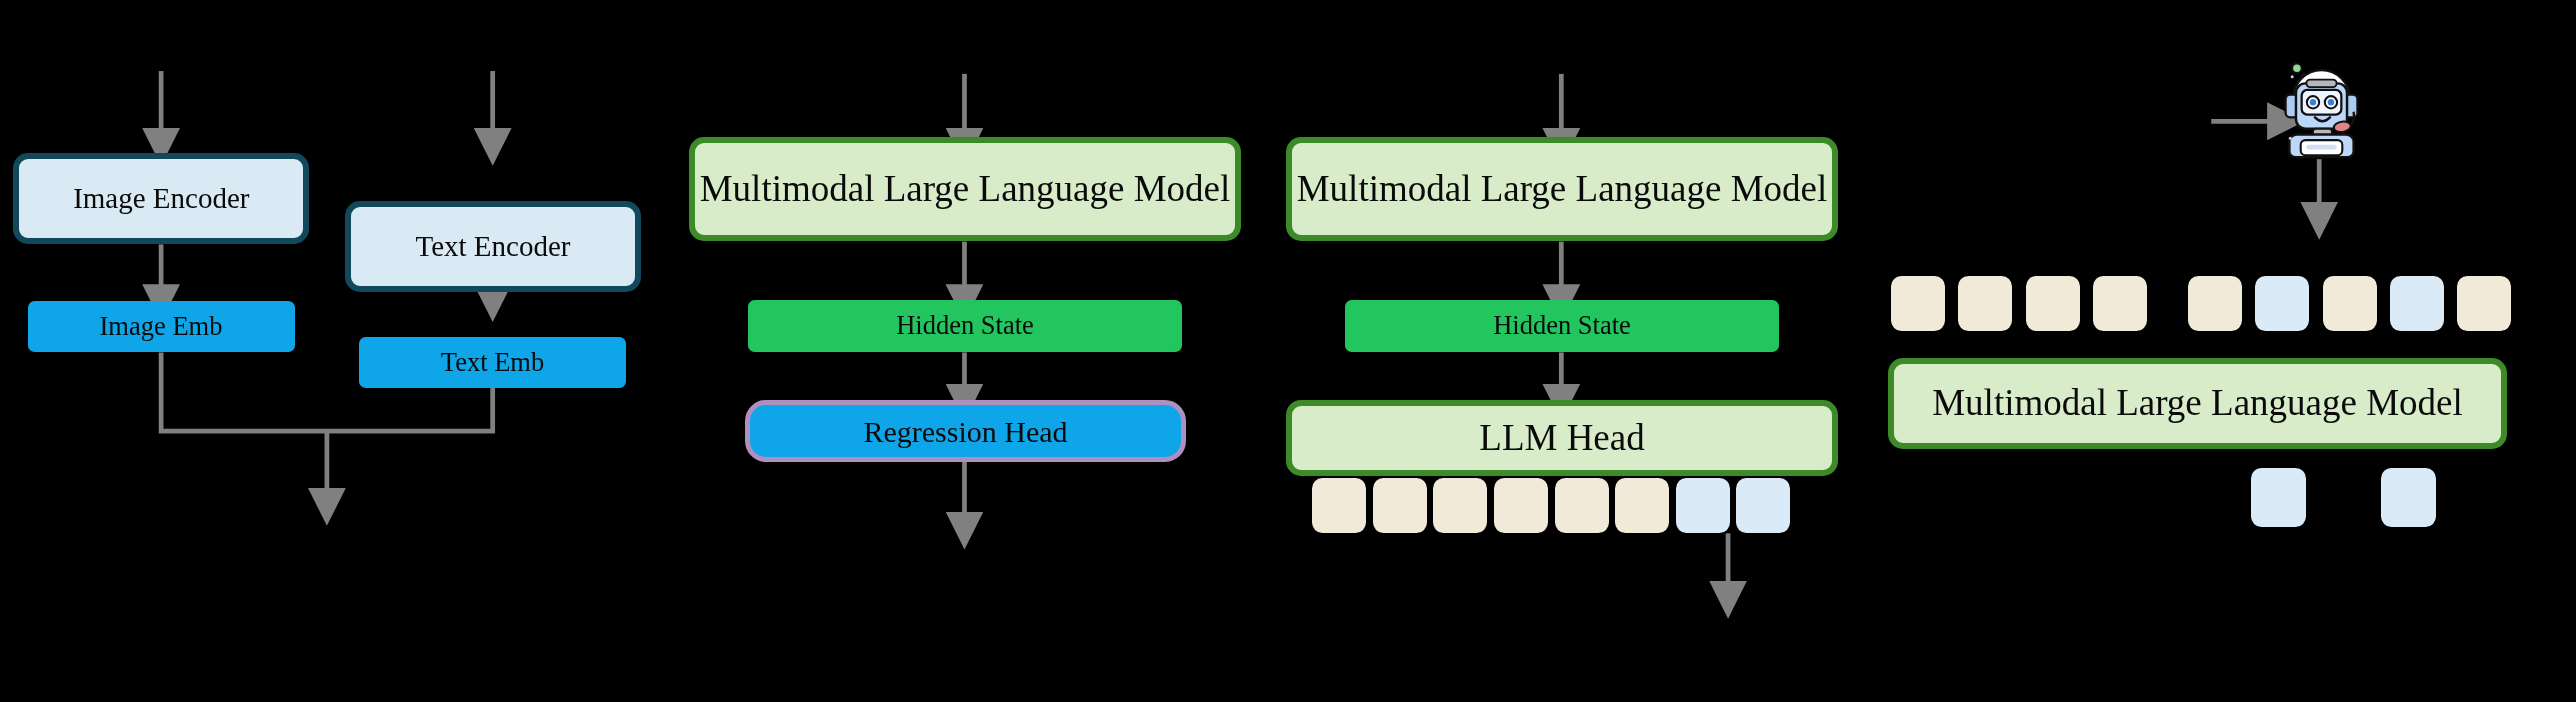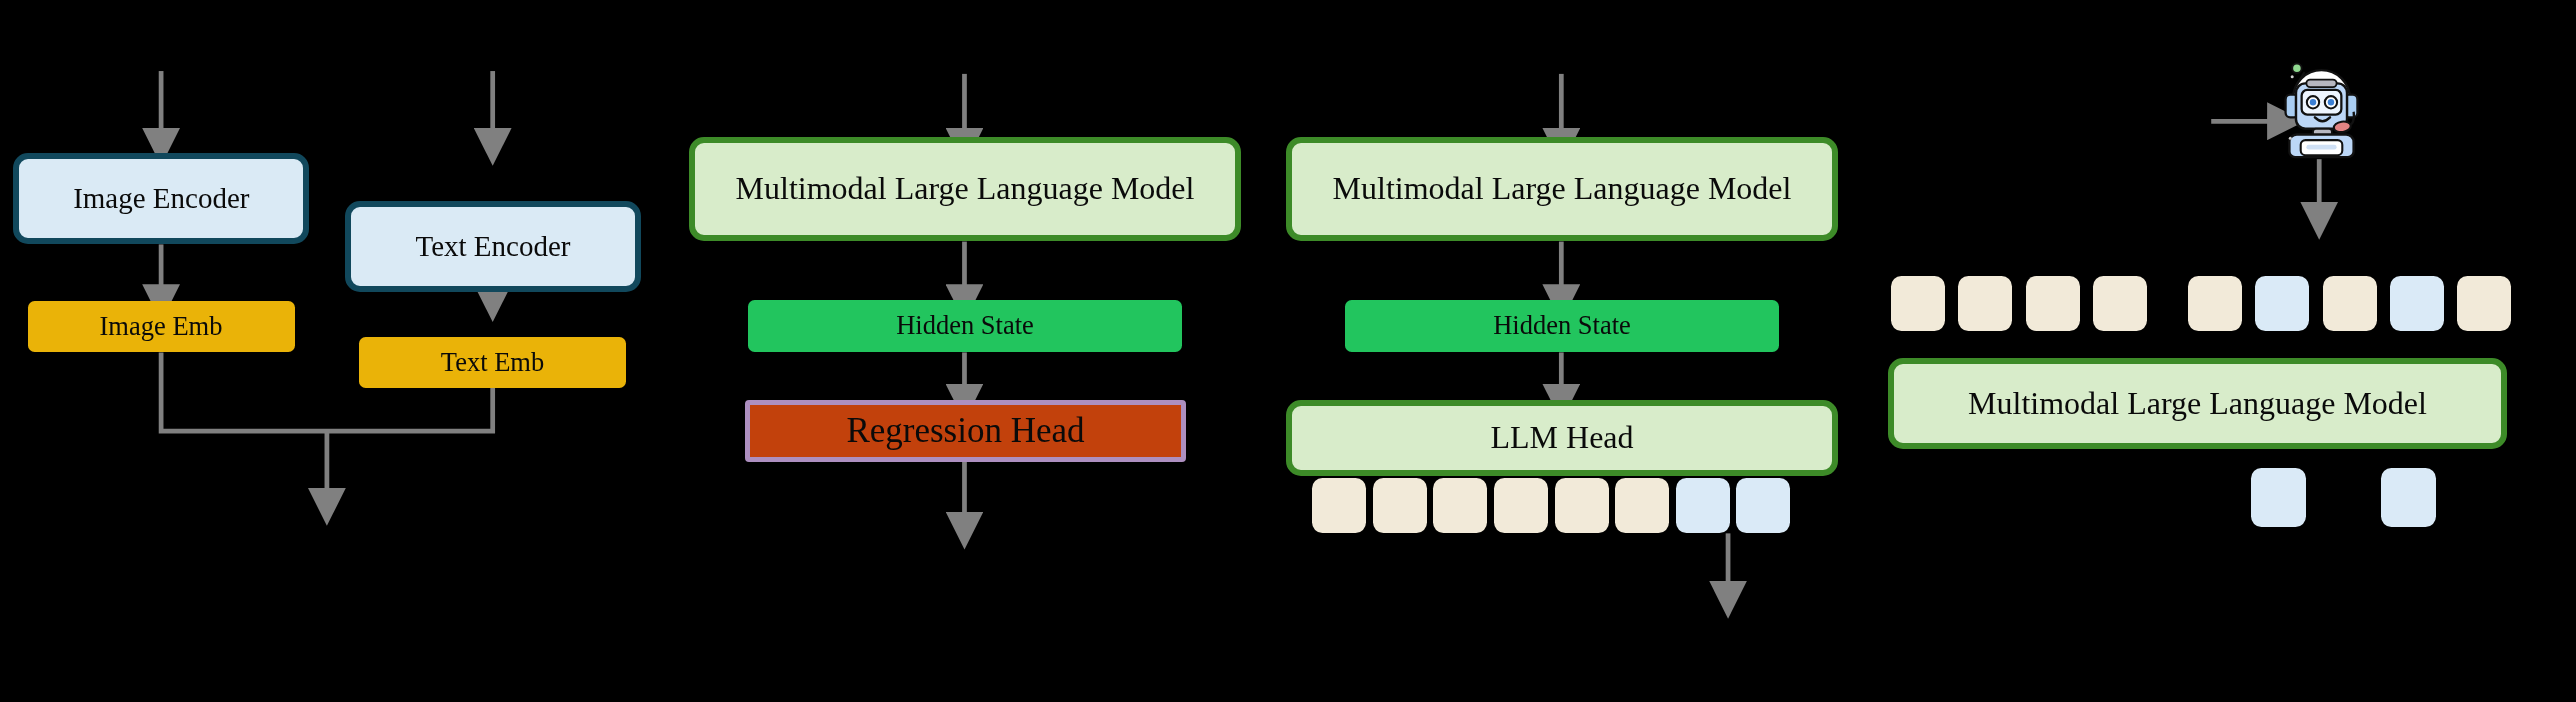"Multimodal Large Language Model" .n-mllm { font-size: 32px -> 37px }
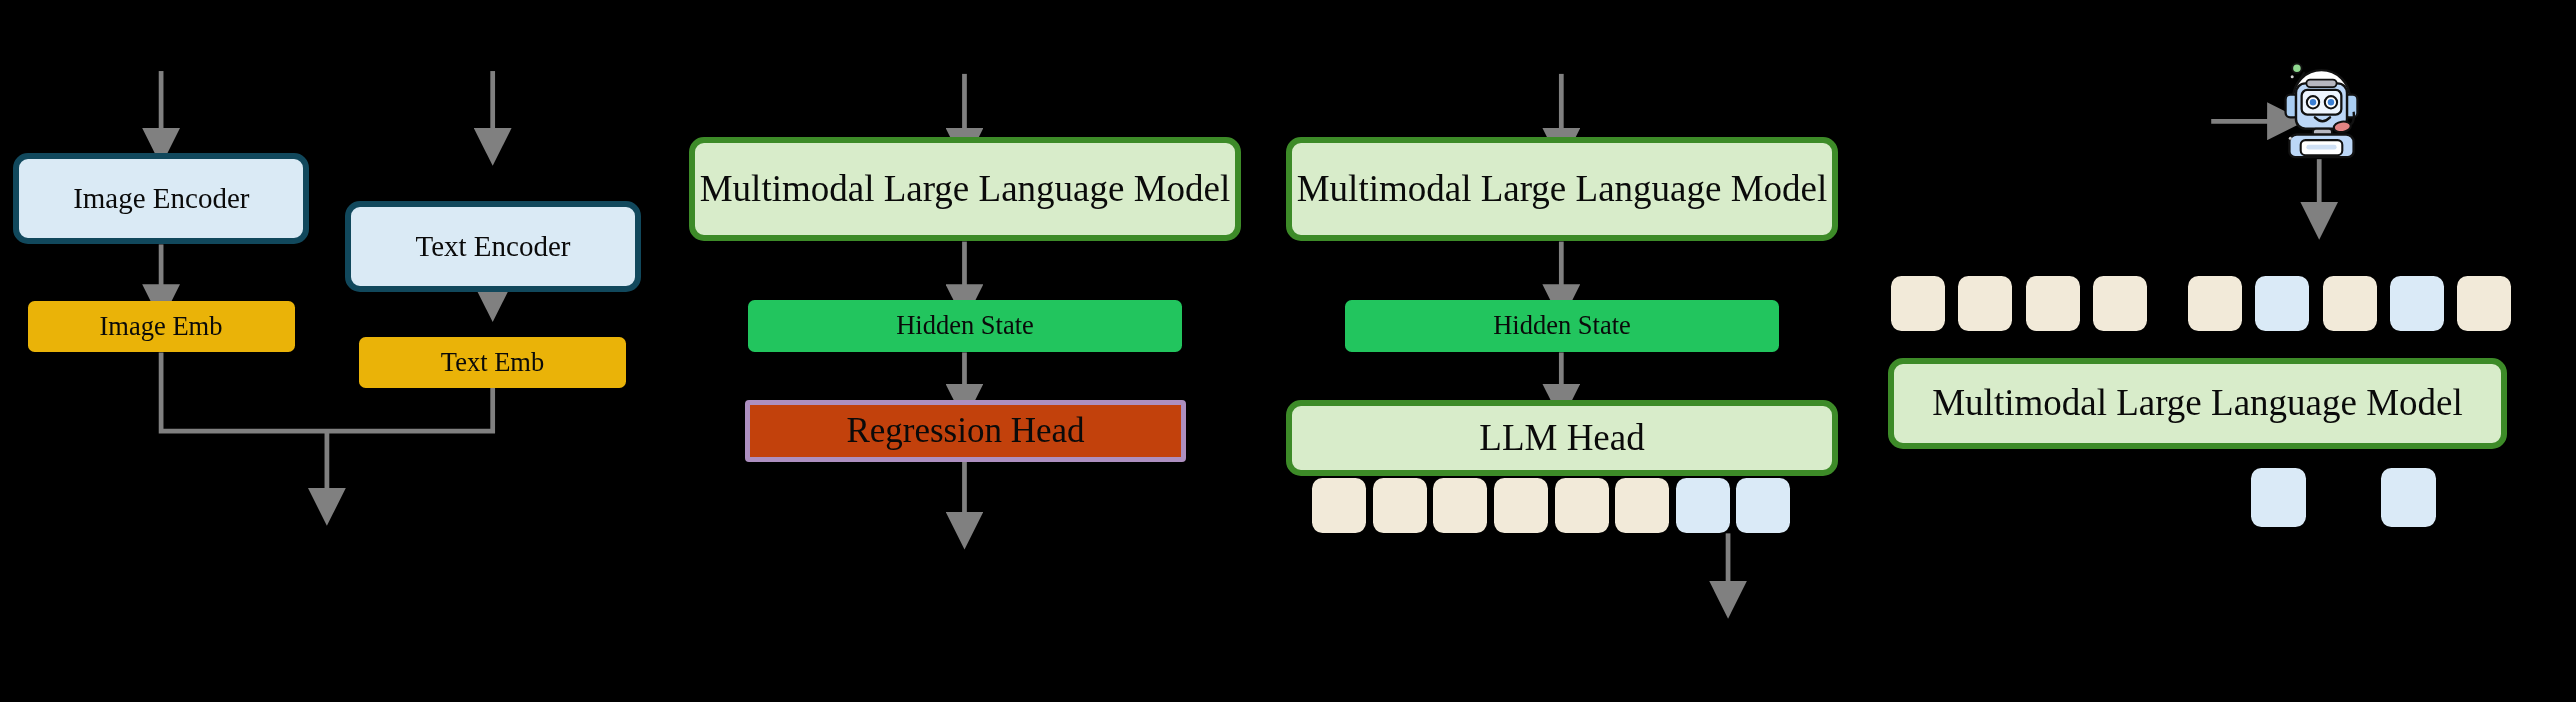"Image Emb" .n-emb { background: #eab308 -> #0ea5e9 }
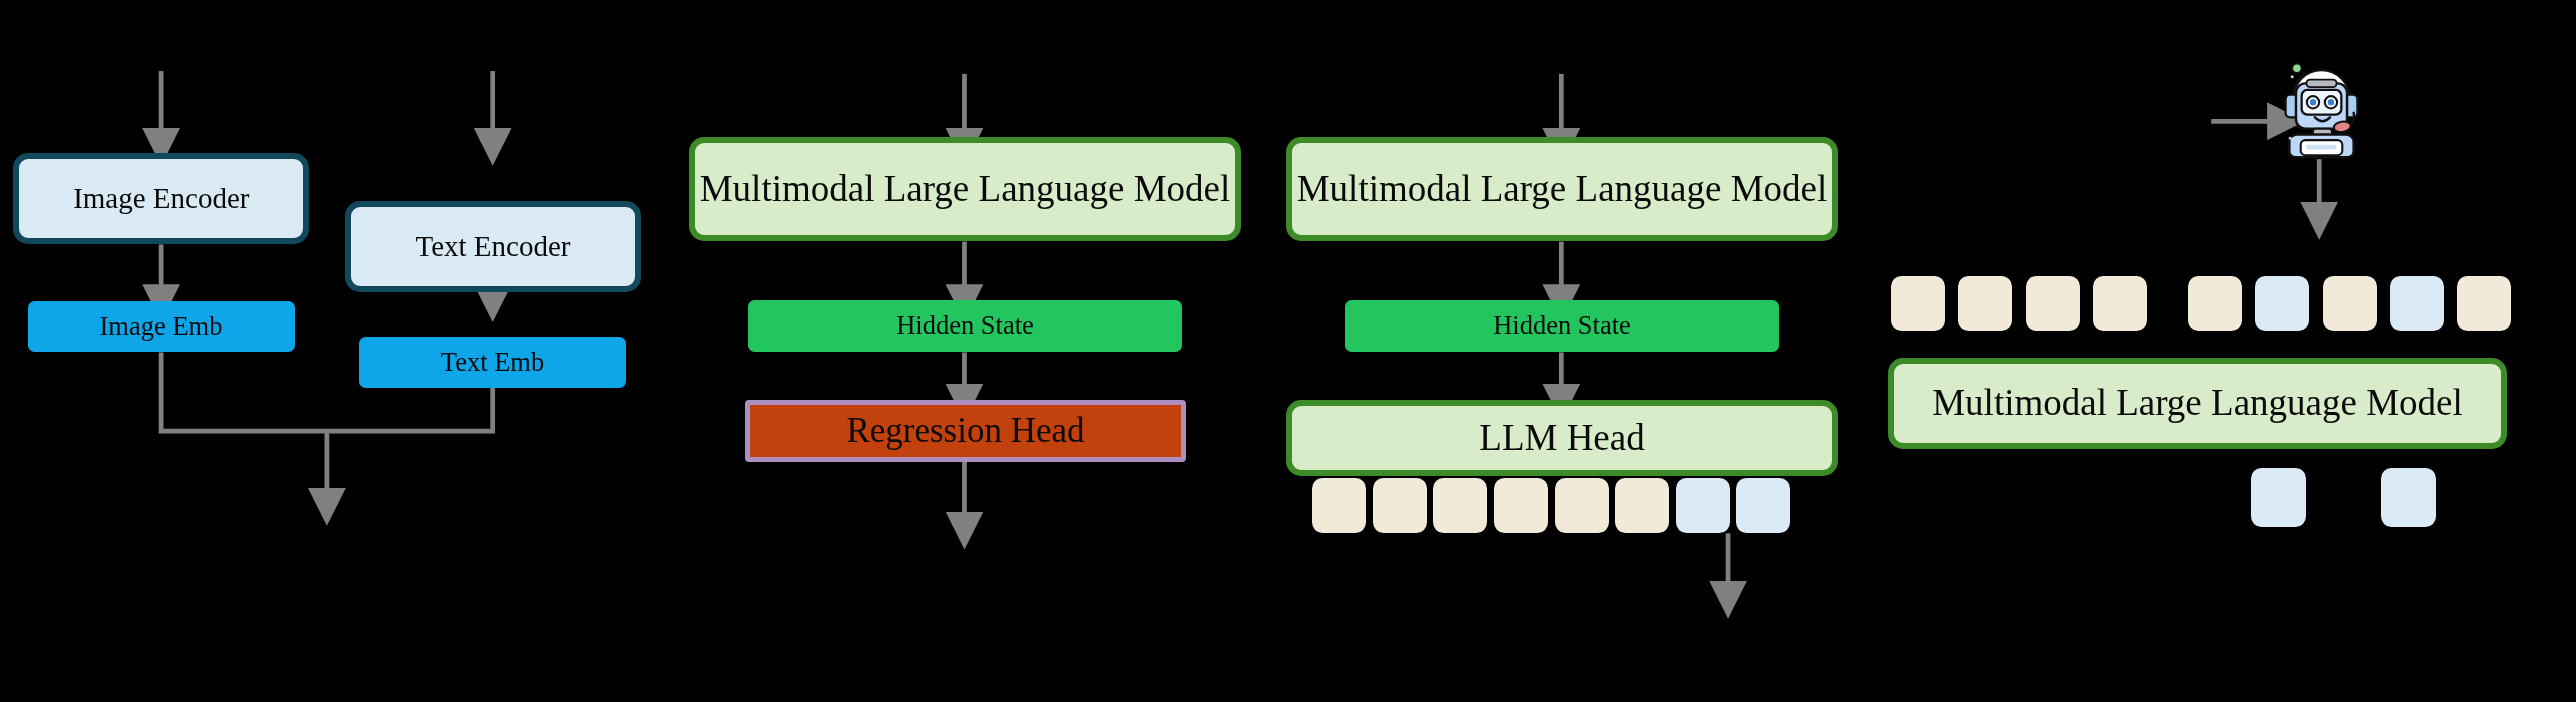"Regression Head" .n-reg { background: #c2410c -> #0ea5e9; border-radius: 4px -> 21px; font-size: 35px -> 30px }
